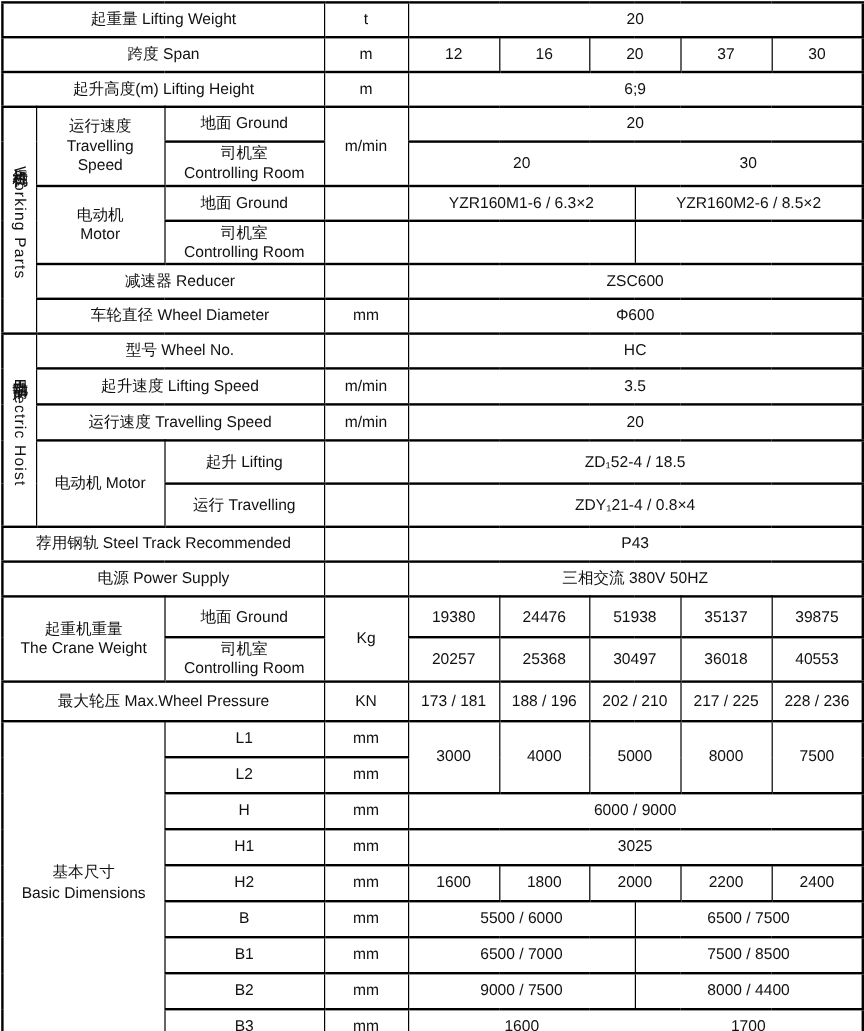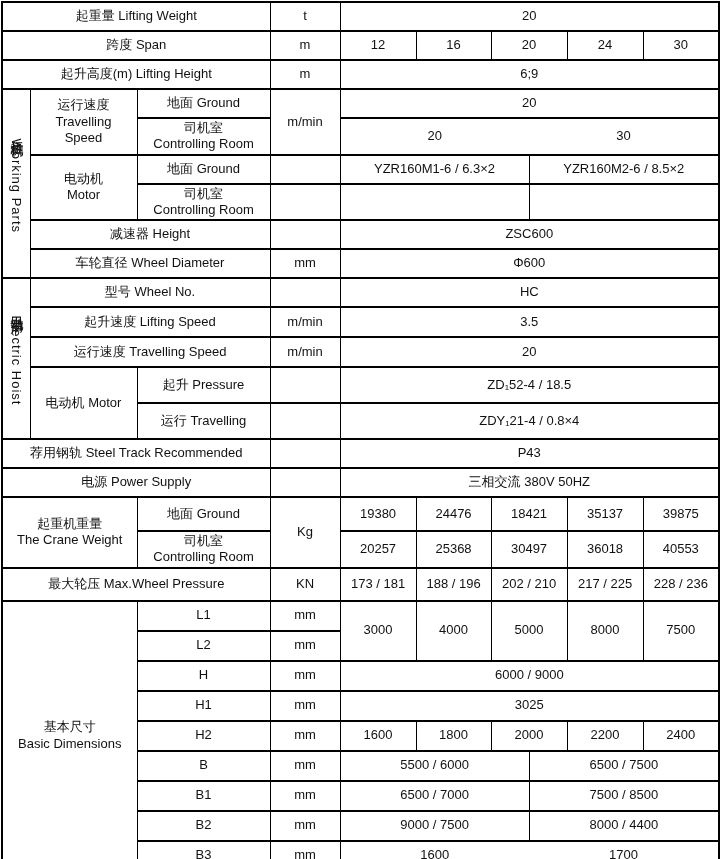"24" td { text: 24 -> 37 }
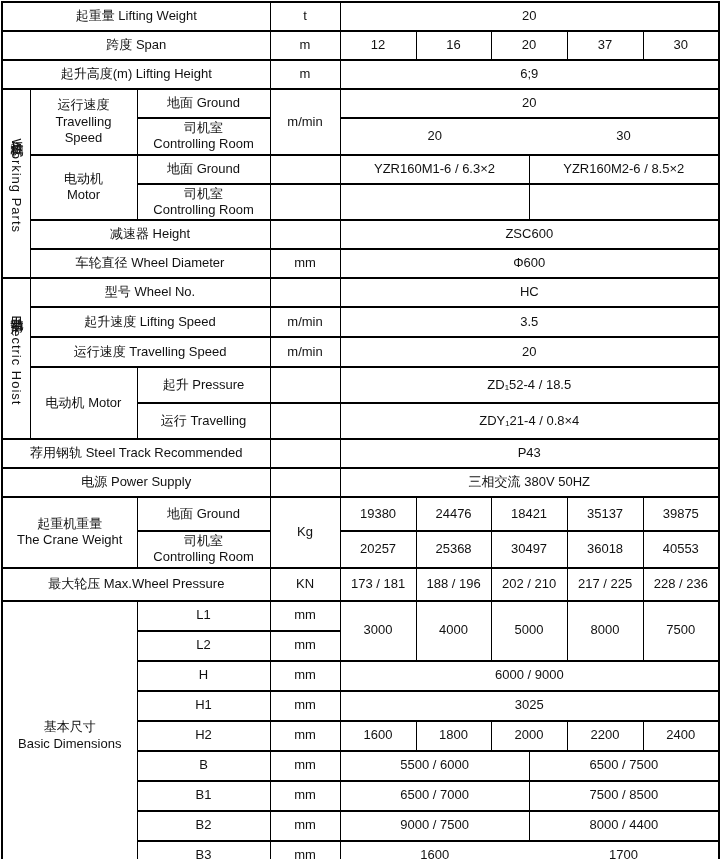"减速器 Height" td.label { text: Height -> Reducer }
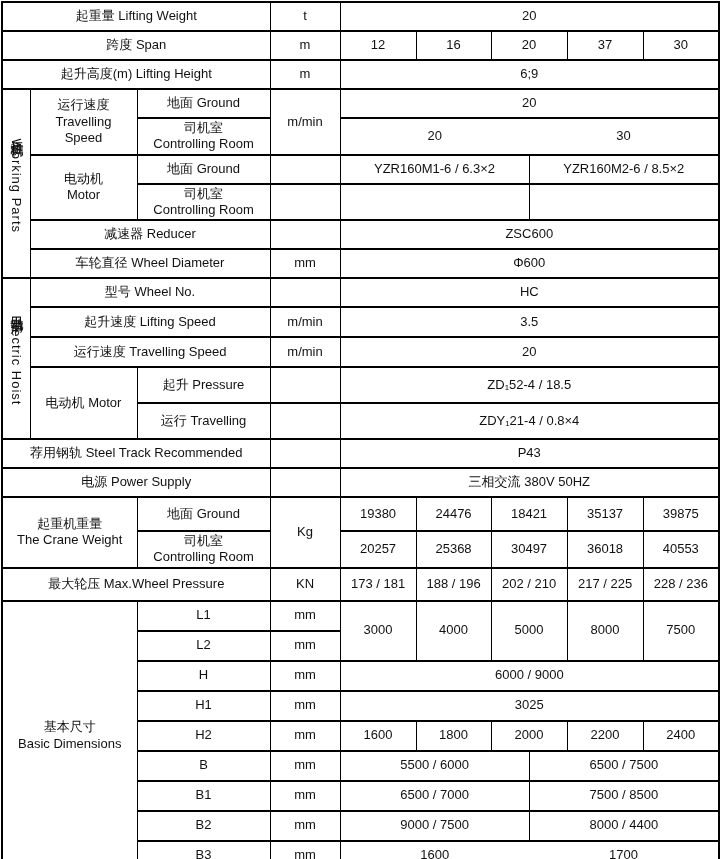"起升 Pressure" td.label { text: Pressure -> Lifting }
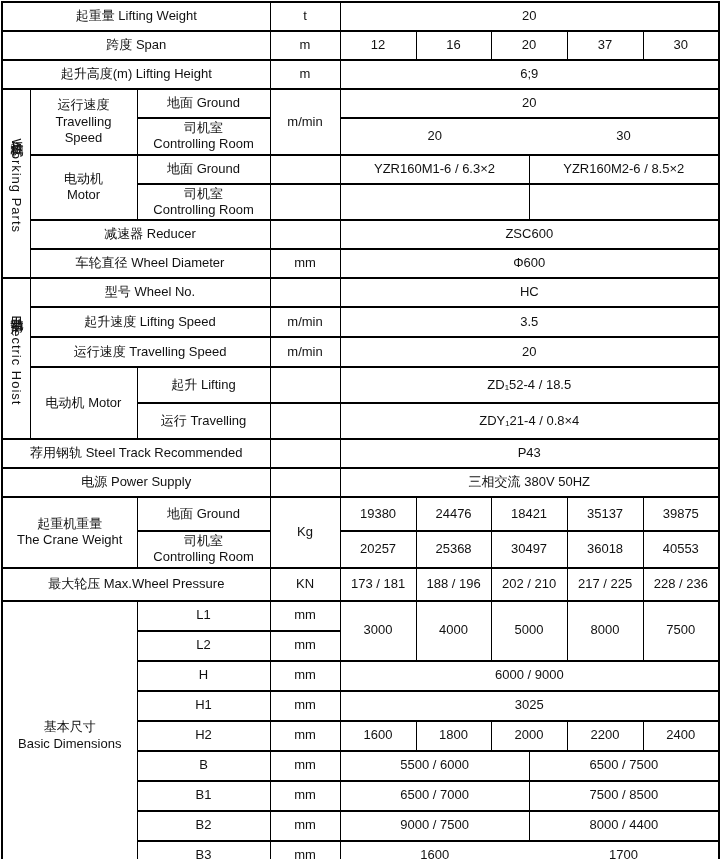"18421" td { text: 18421 -> 51938 }
